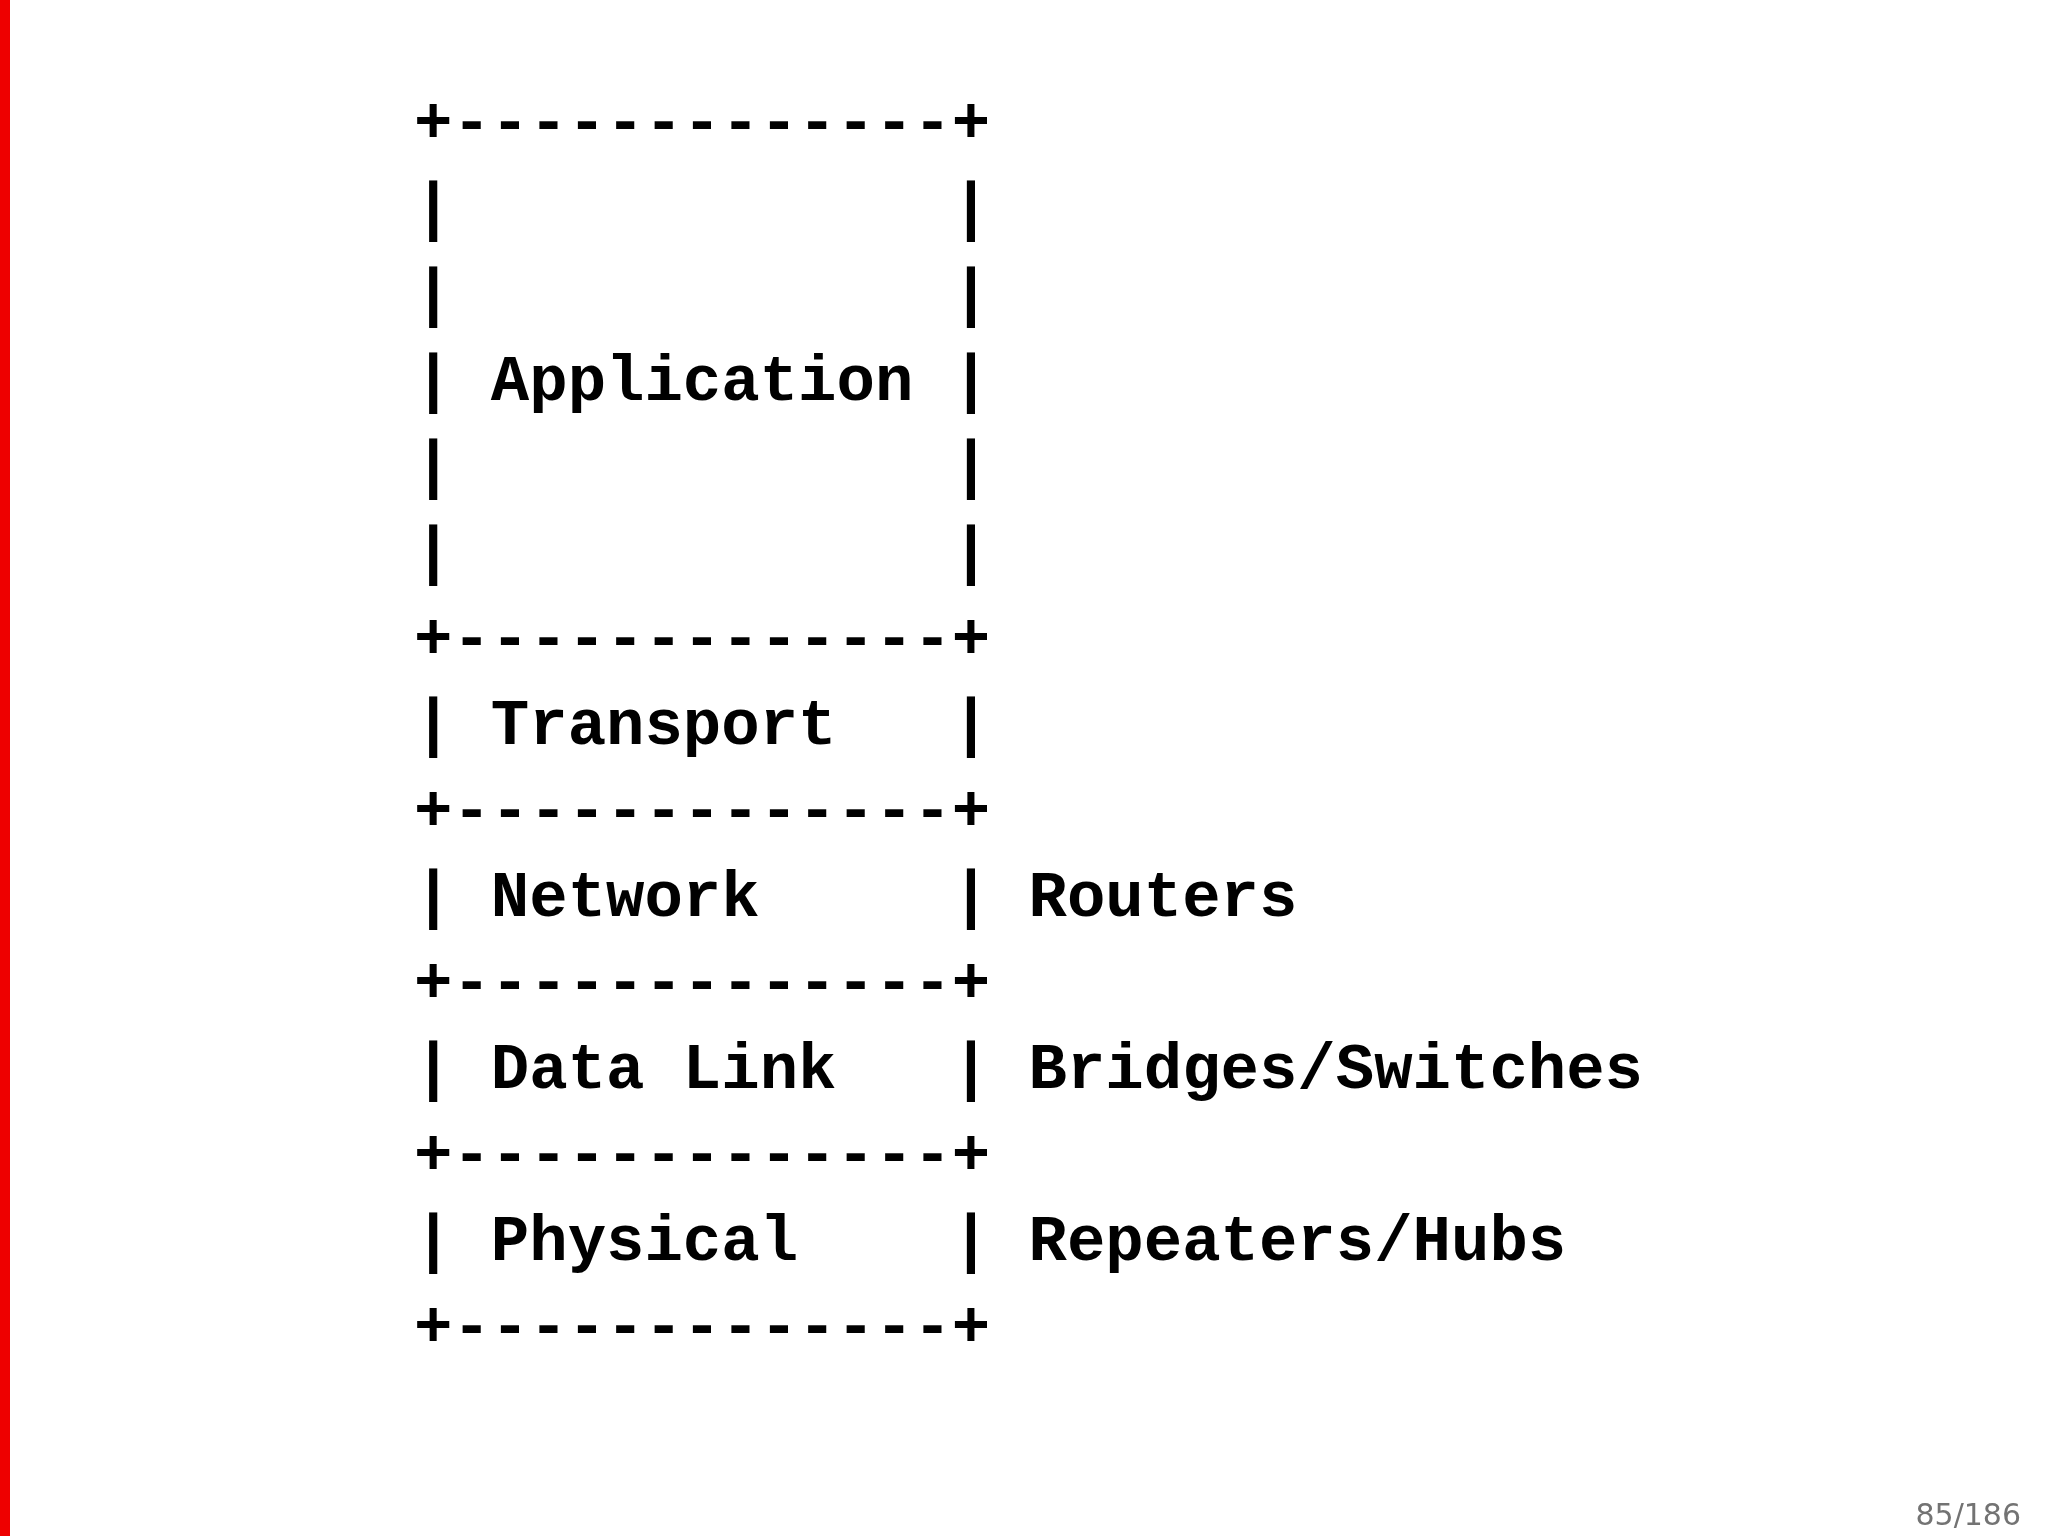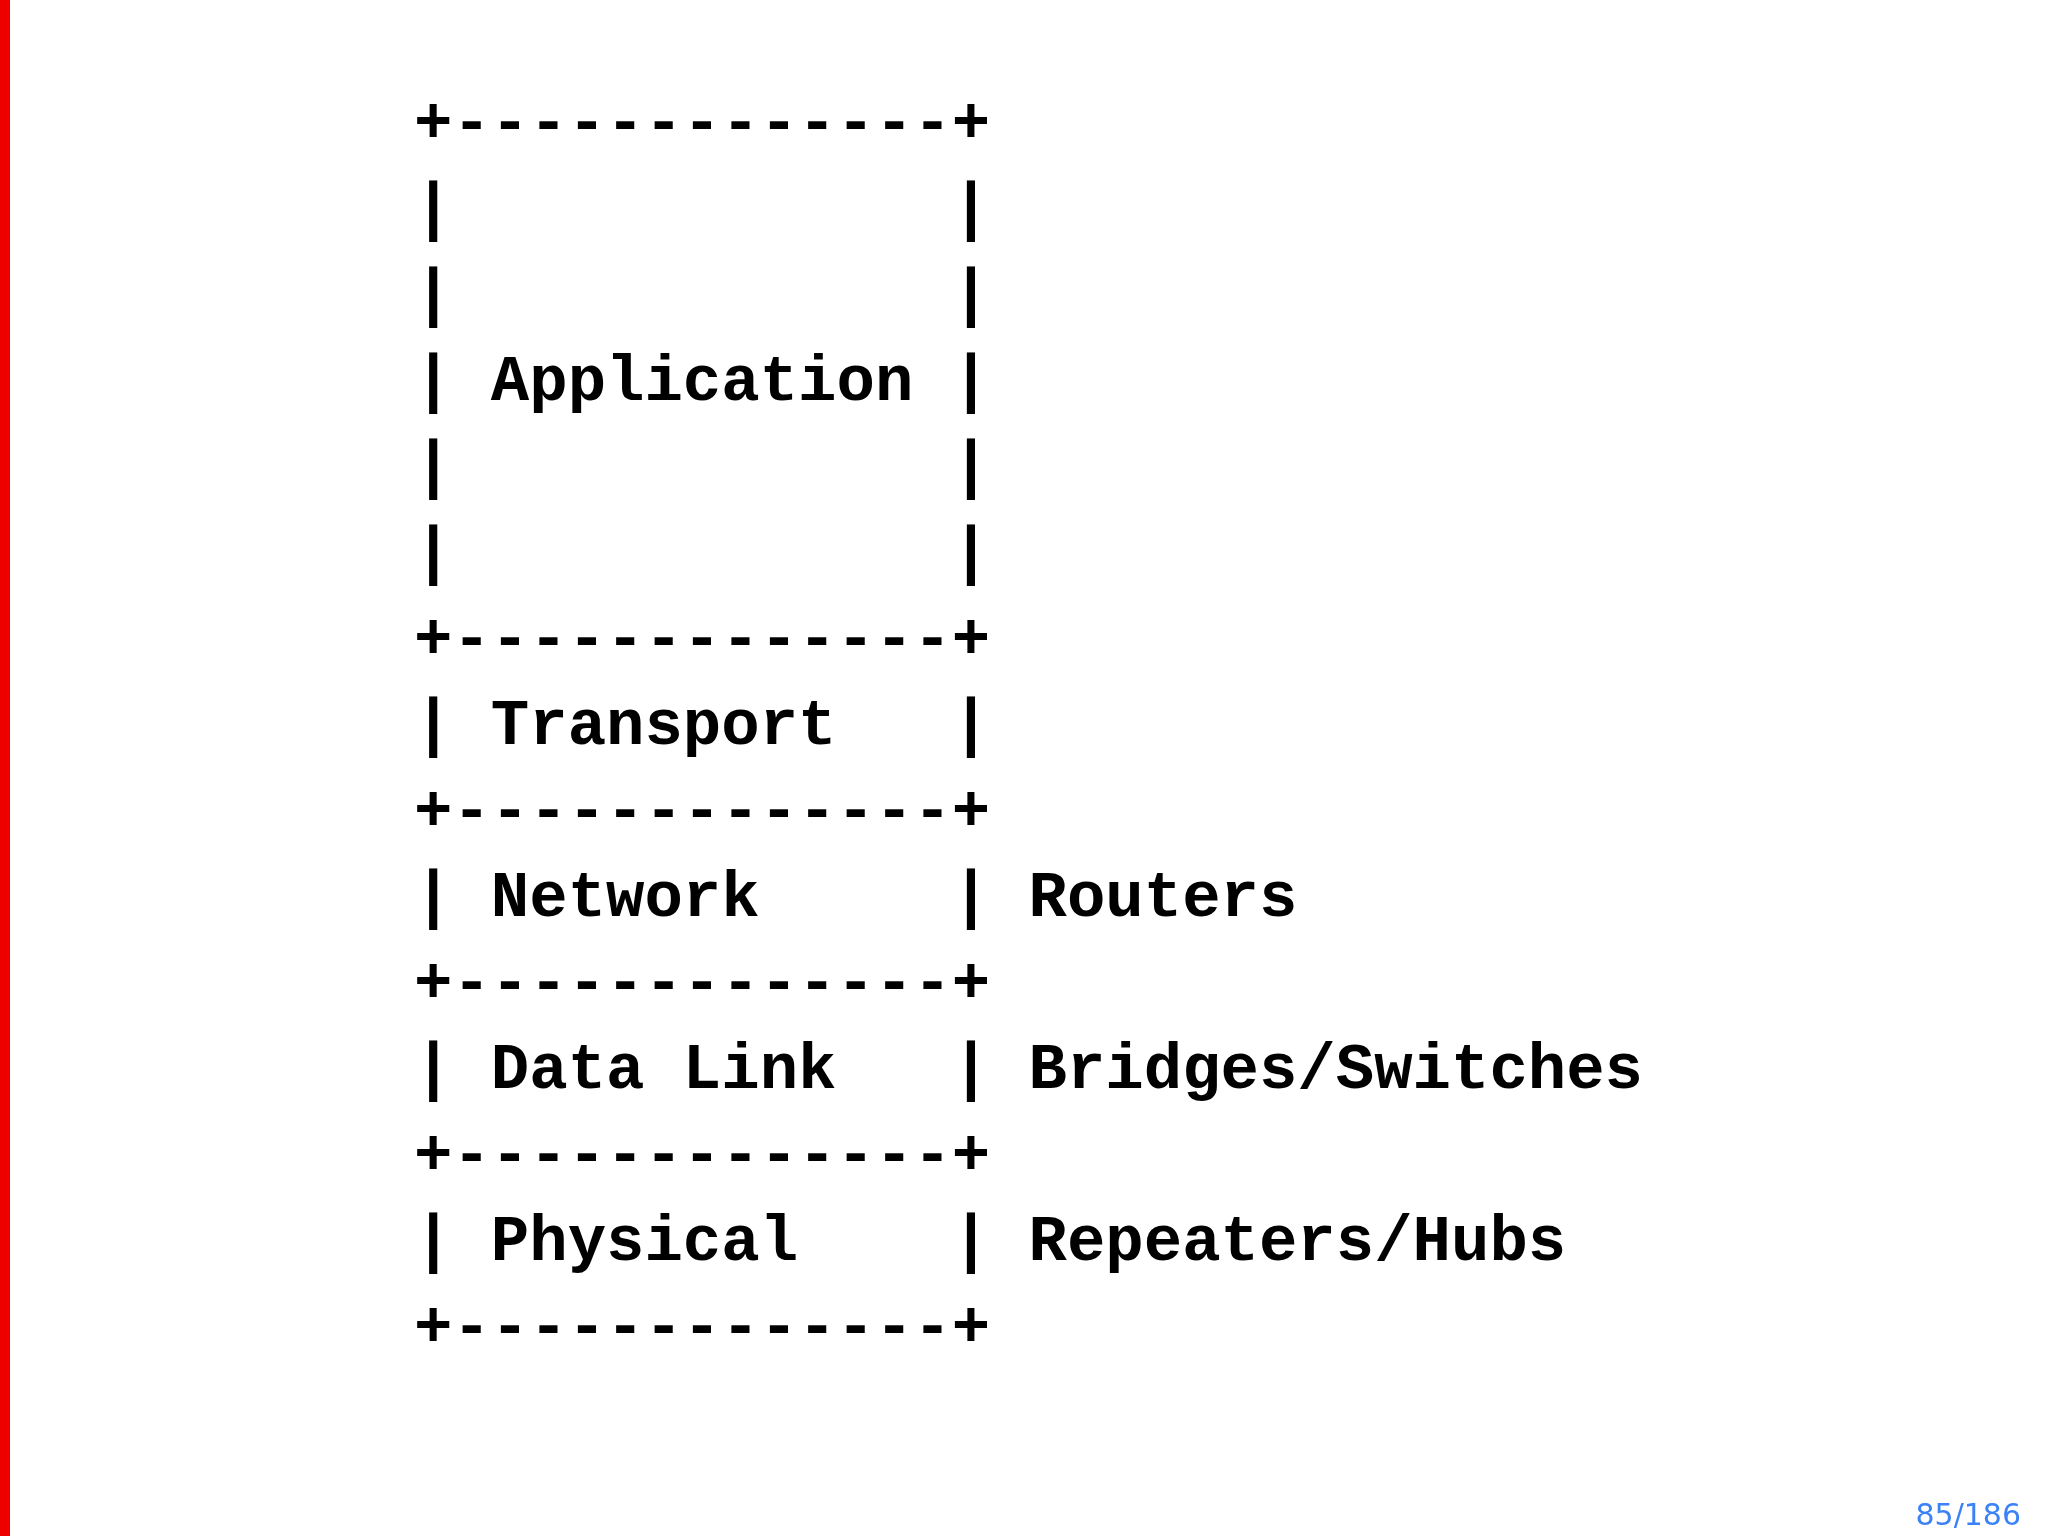"85/186" div.page-indicator { color: #3b82f6 -> #737373 }
